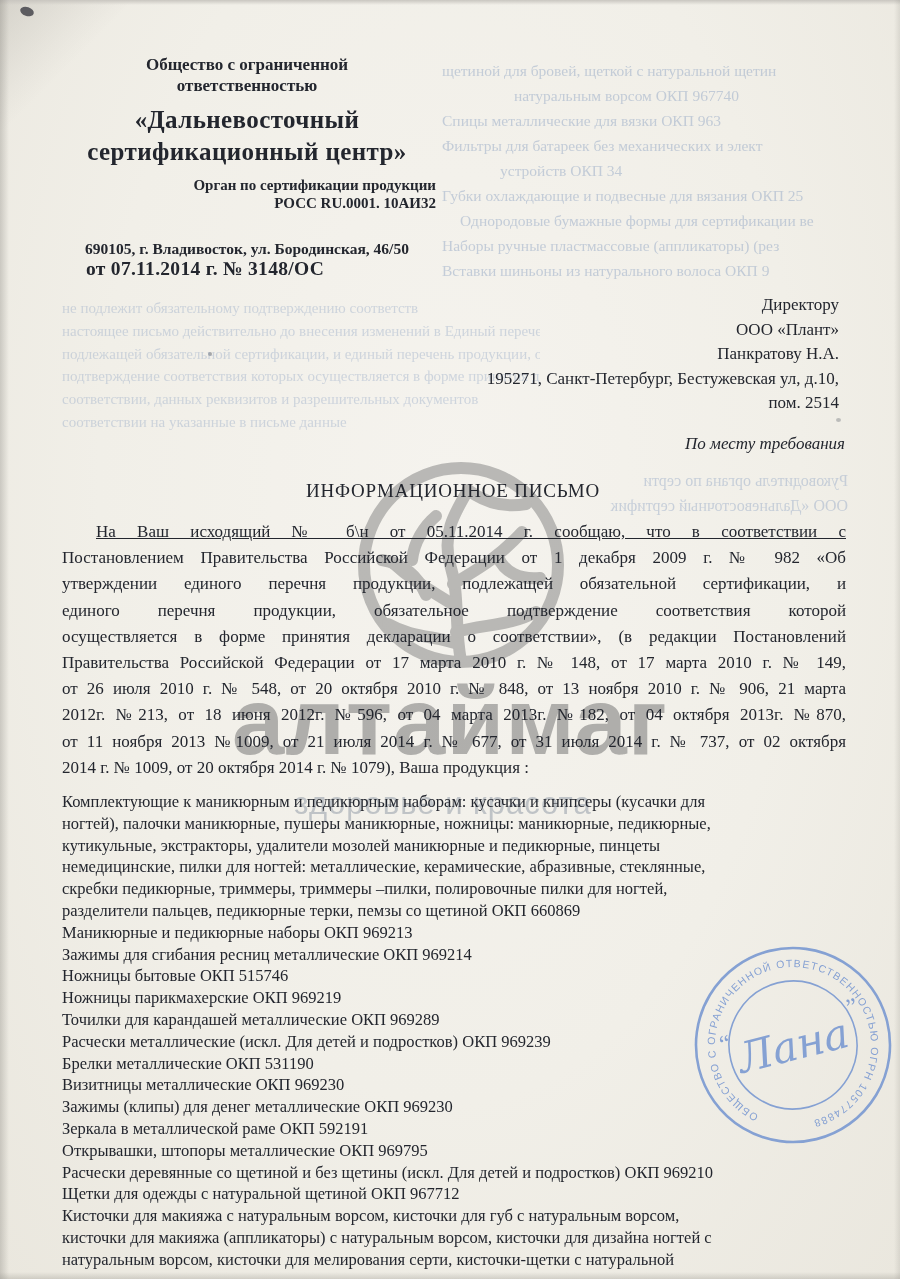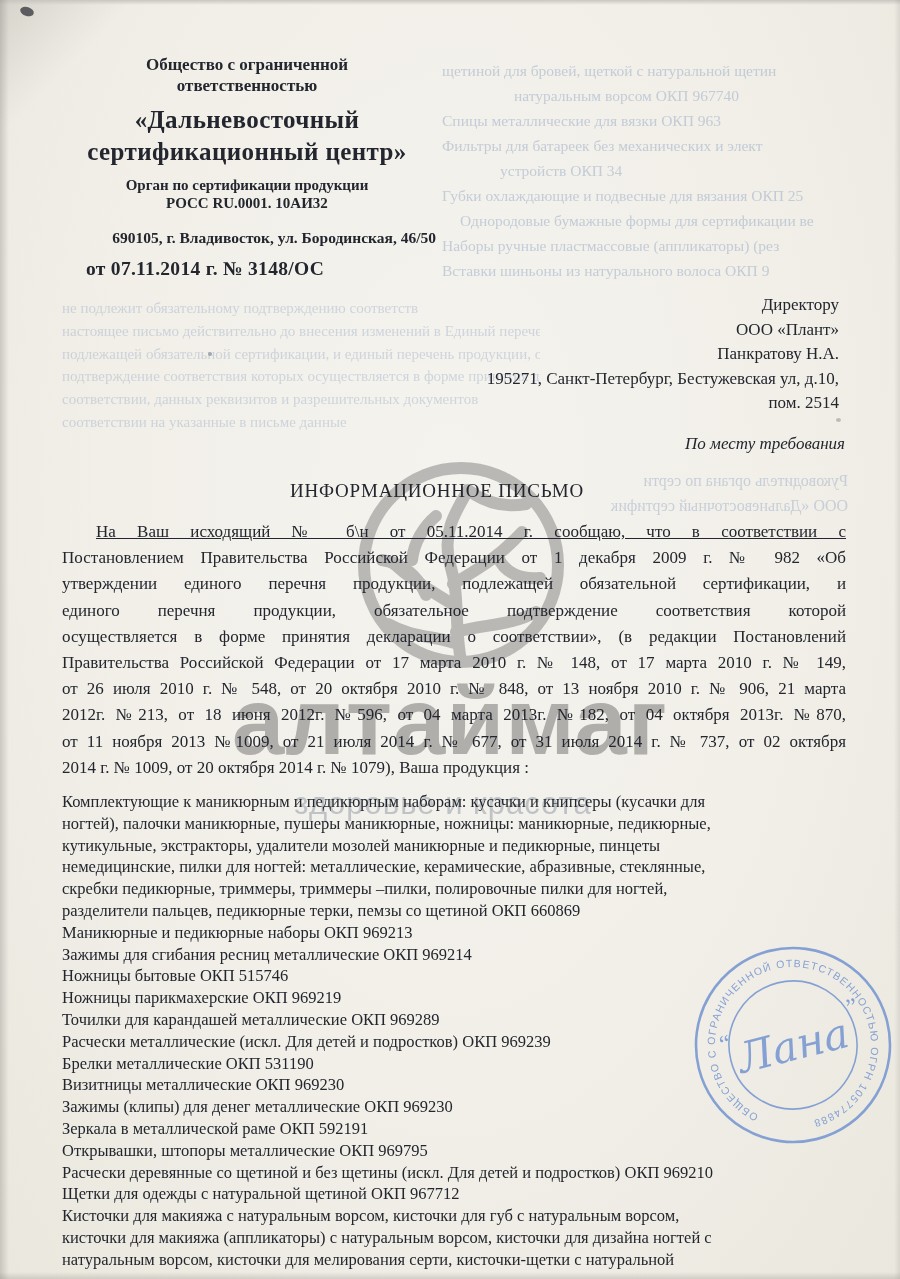"Орган по сертификации продукции" .lh-cert { text-align: none -> right }
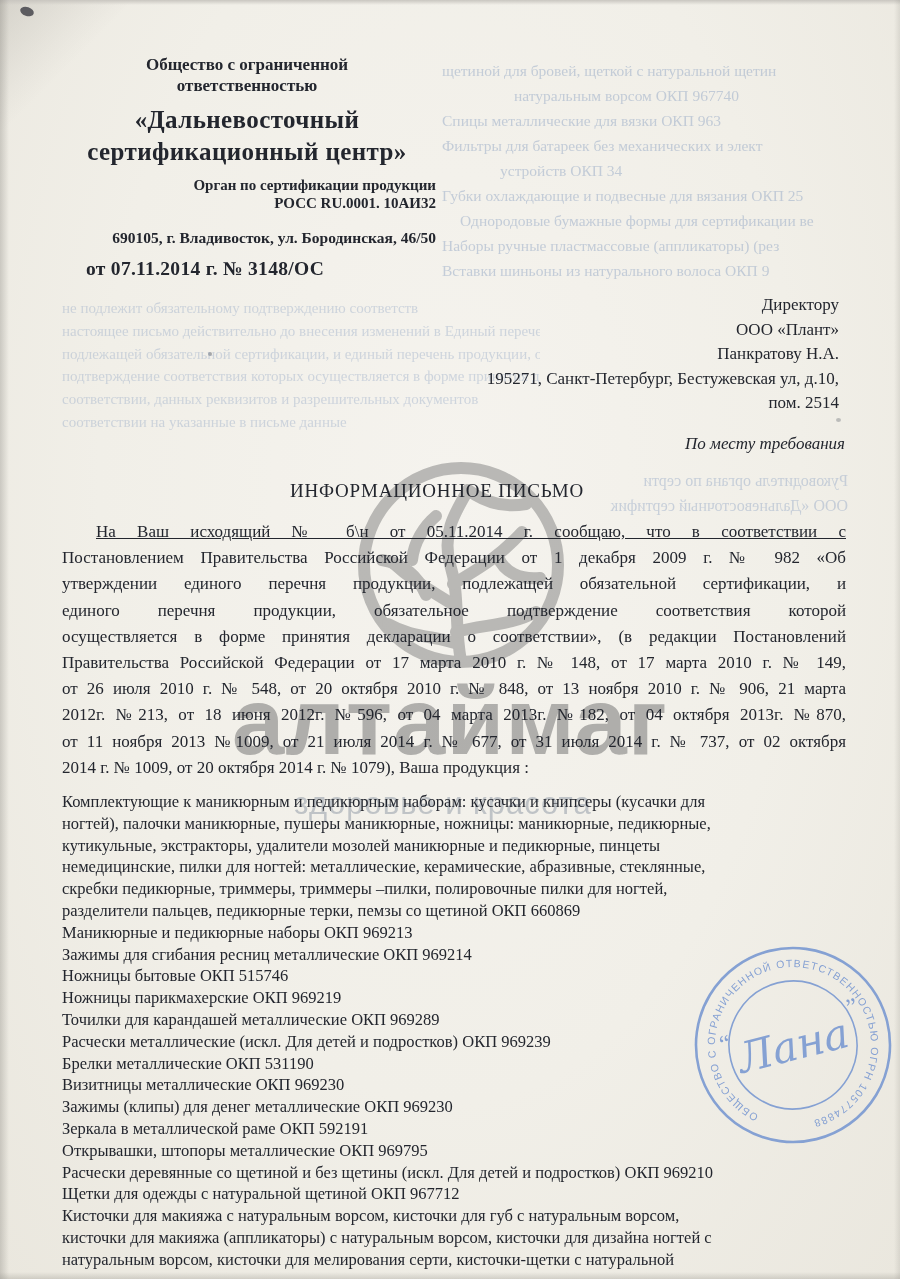"690105, г. Владивосток, ул. Бородинская," .lh-addr { margin-top: 17px -> 28px; text-align: right -> none }
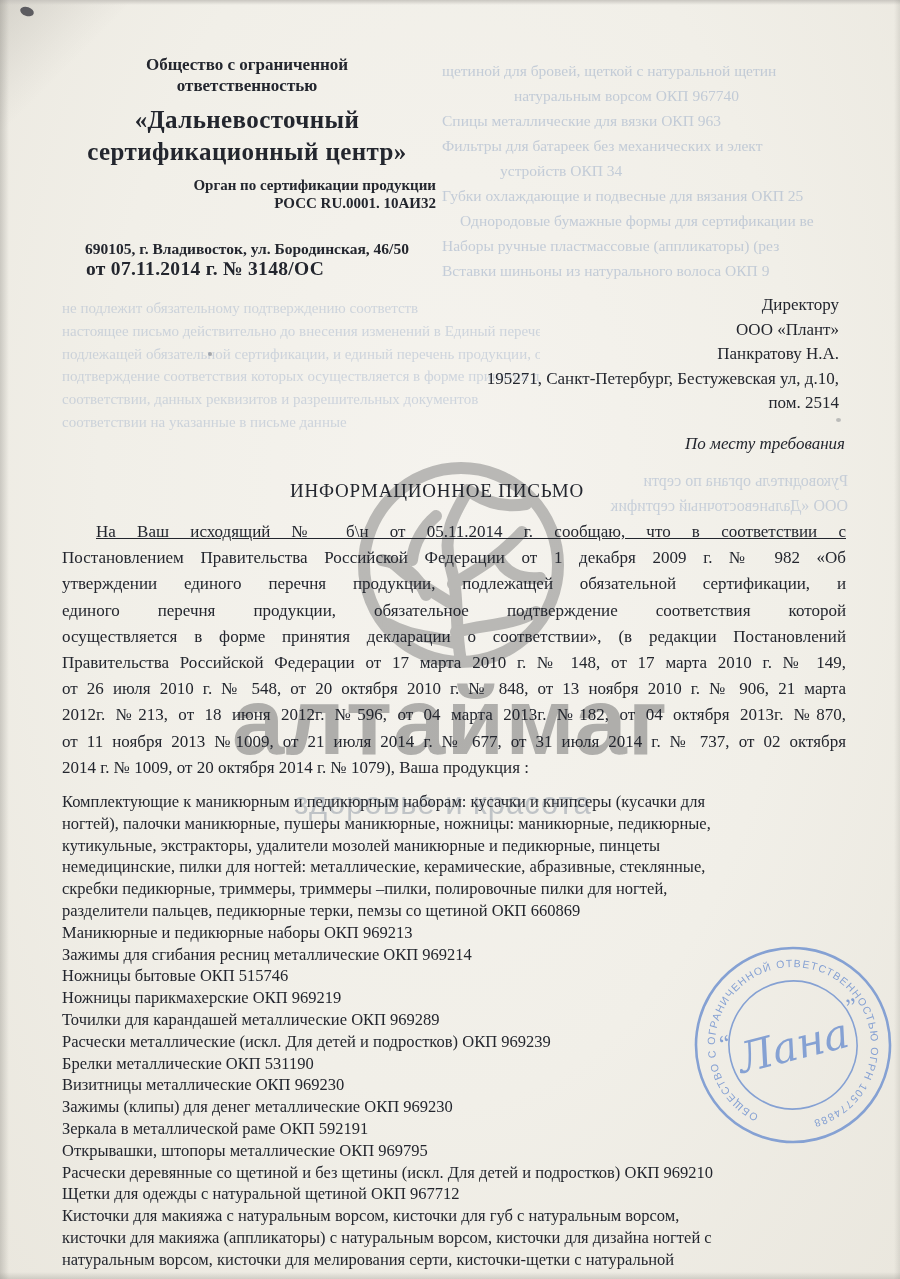"ИНФОРМАЦИОННОЕ ПИСЬМО" .title { left: 44px -> 60px }
